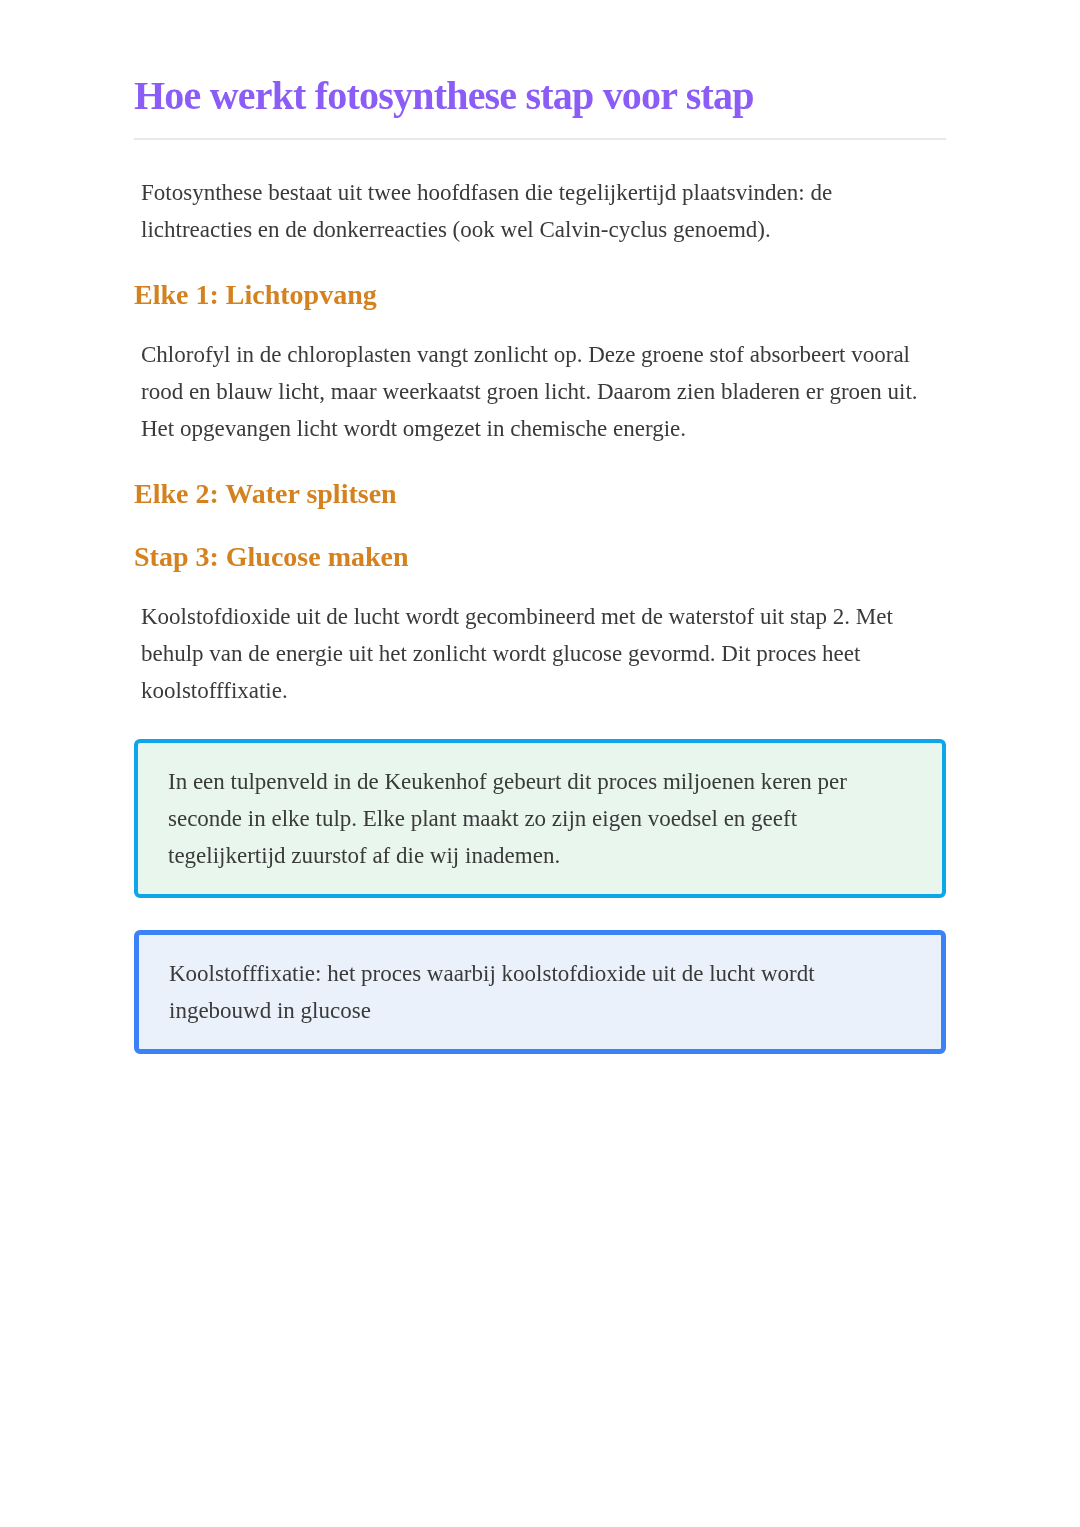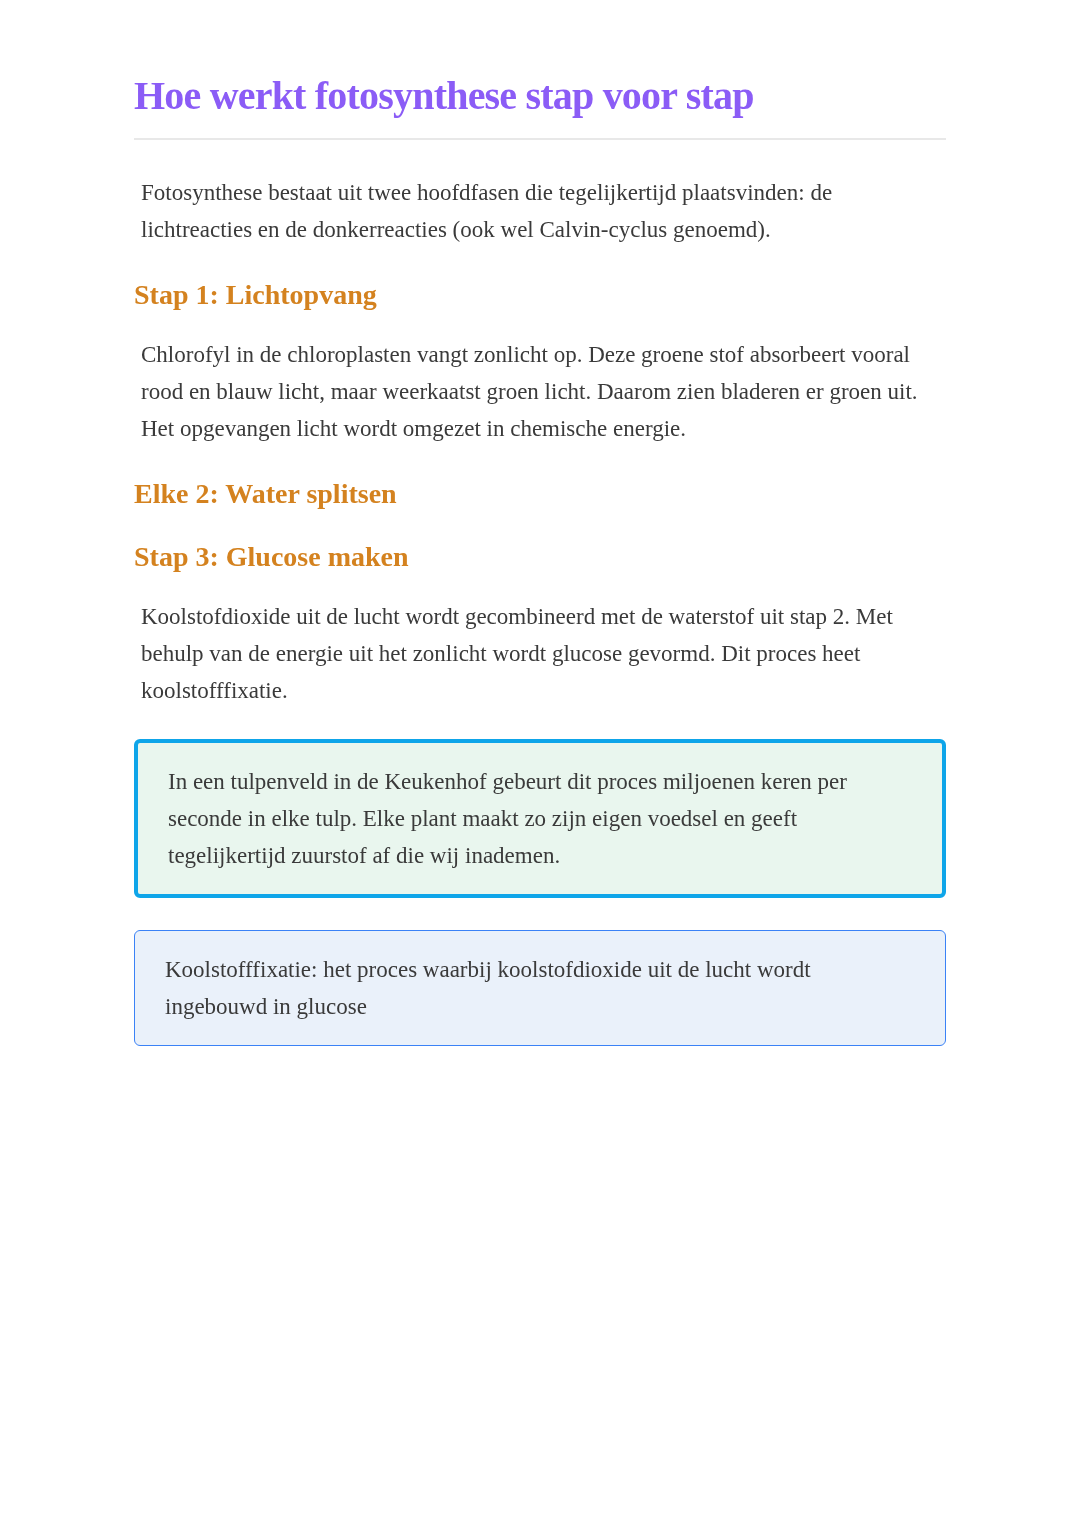"Stap 1: Lichtopvang" h2.section-heading { text: Stap -> Elke }
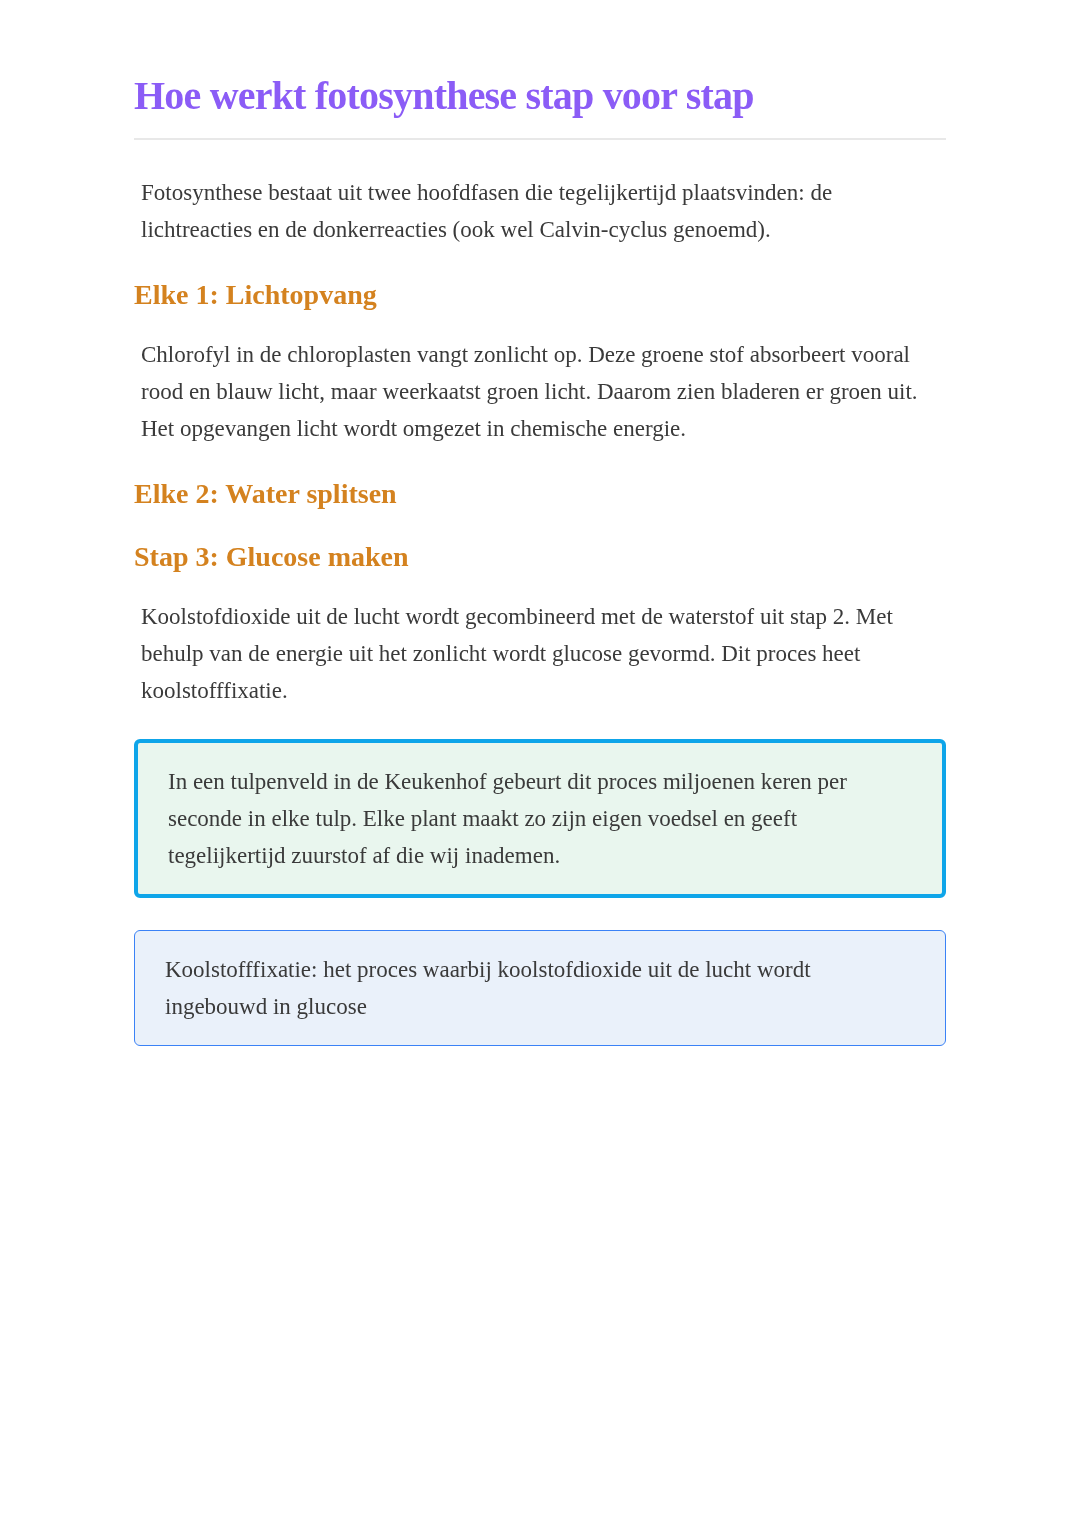"Koolstofffixatie: het proces waarbij" .callout-definition { border: 1px solid #3b82f6 -> 5px solid #3b82f6 }
